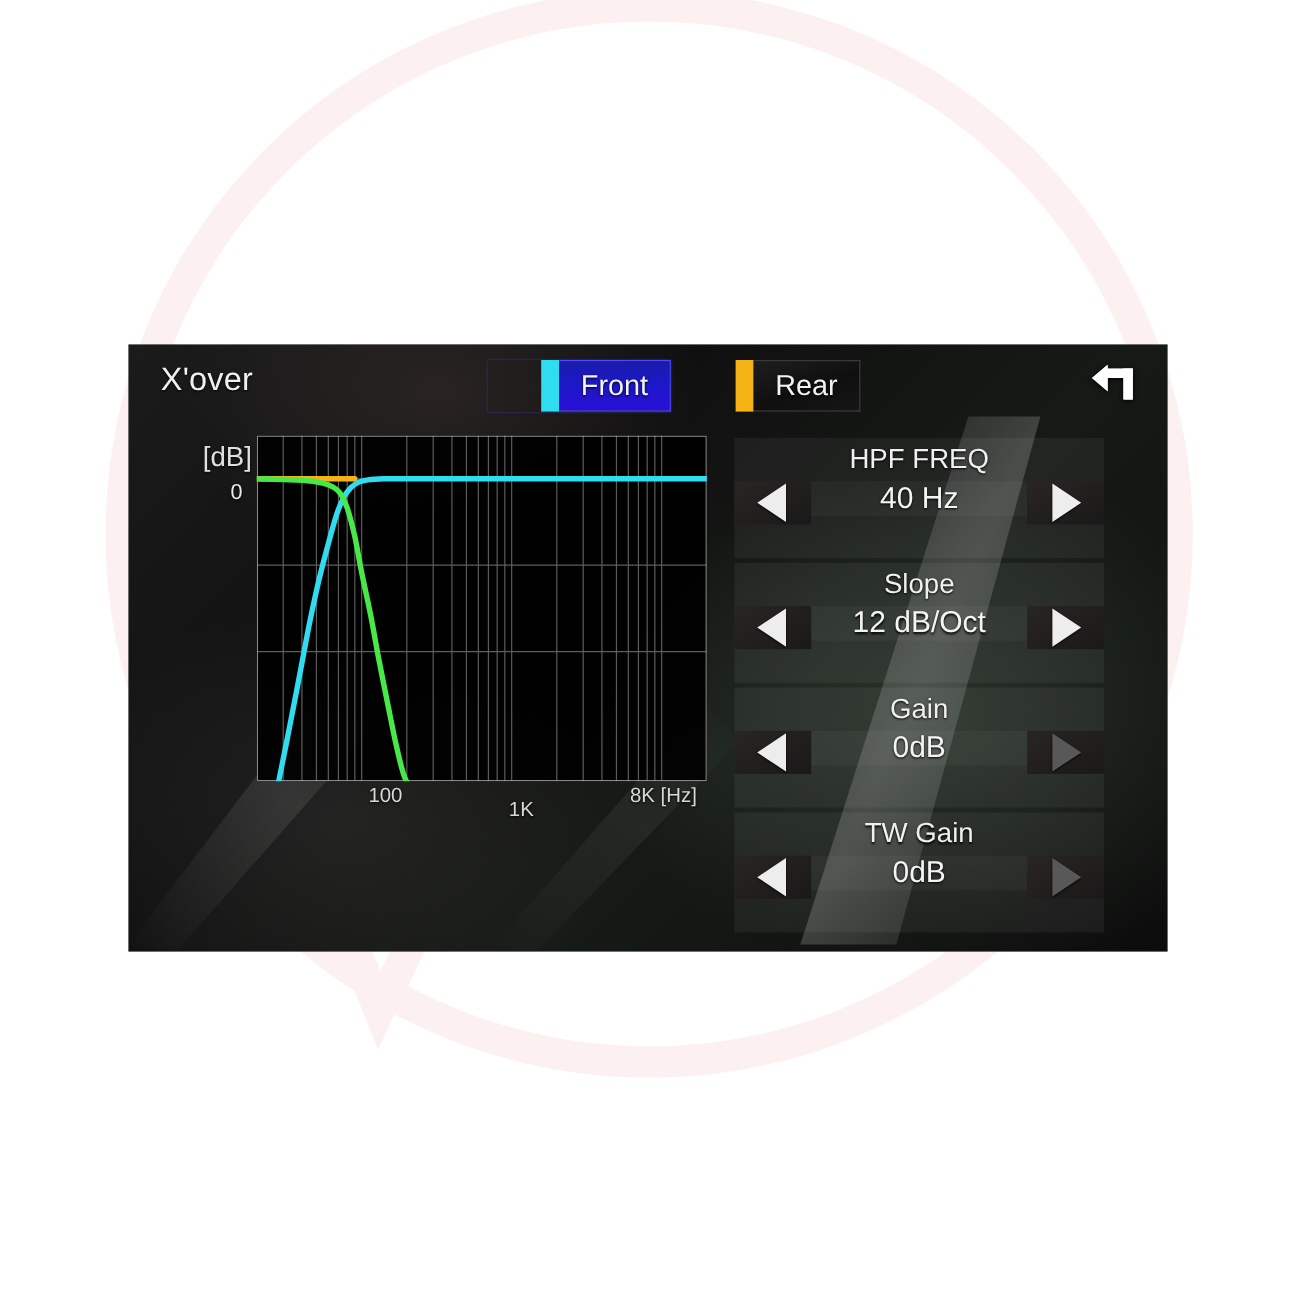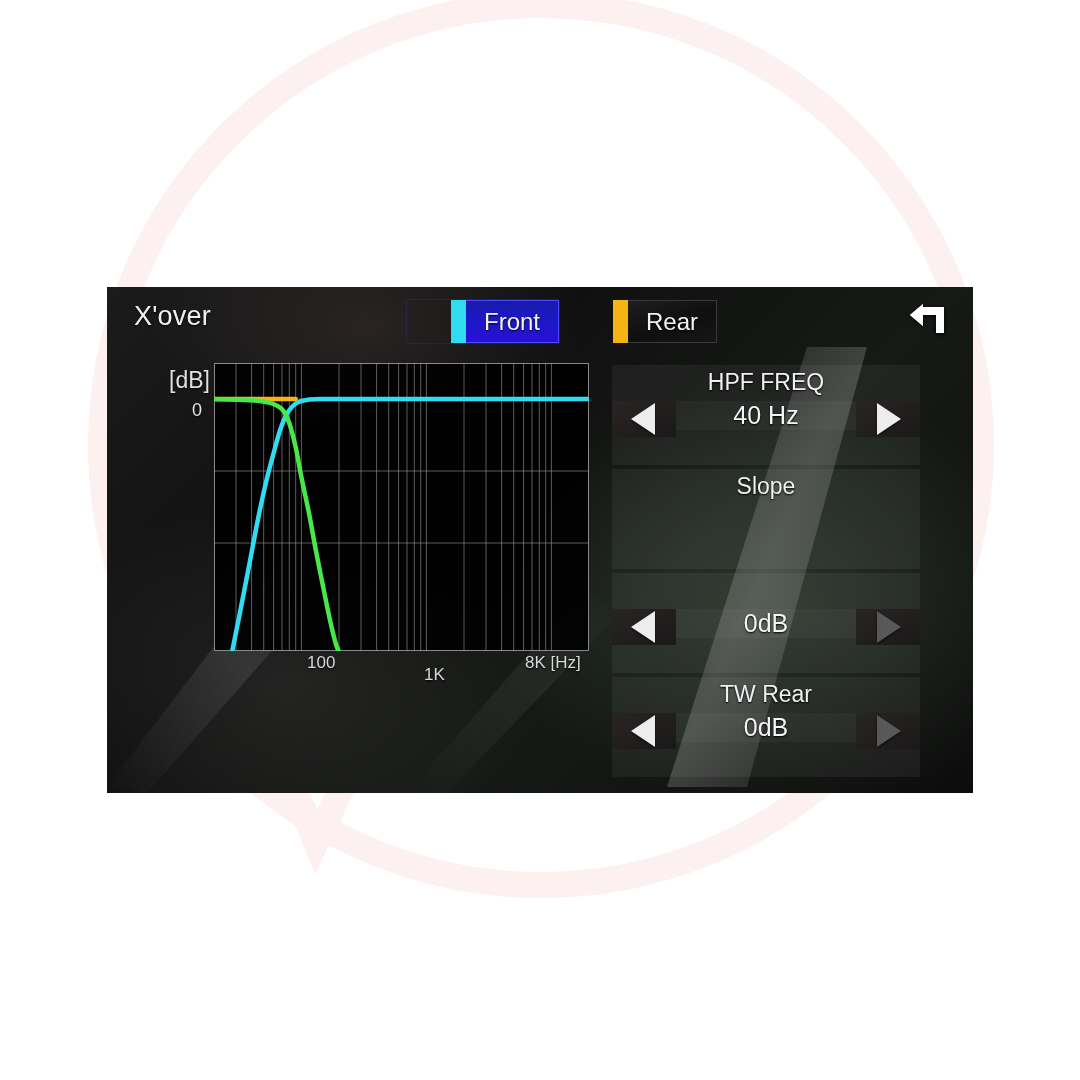"12 dB/Oct" div.ctrl-body { html: none -> <div> <div> <span> <svg> <polygon></polygon> </svg> </span> </div> <div>12 dB/Oct</div> <div> <span> <svg> <polygon></polygon> </svg> </span> </div> </div> }
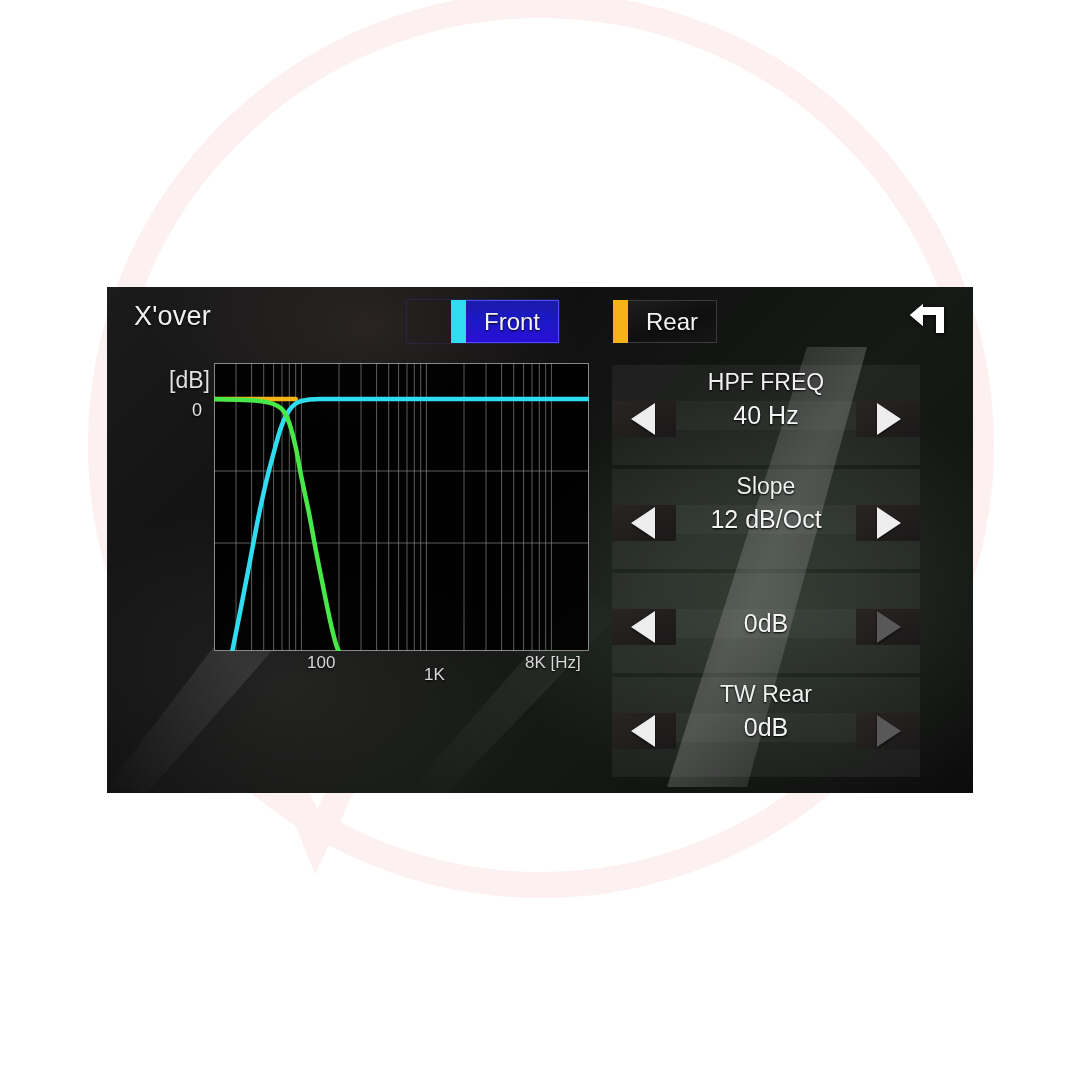"Gain" div.ctrl-title { html: none -> <div>Gain</div> }
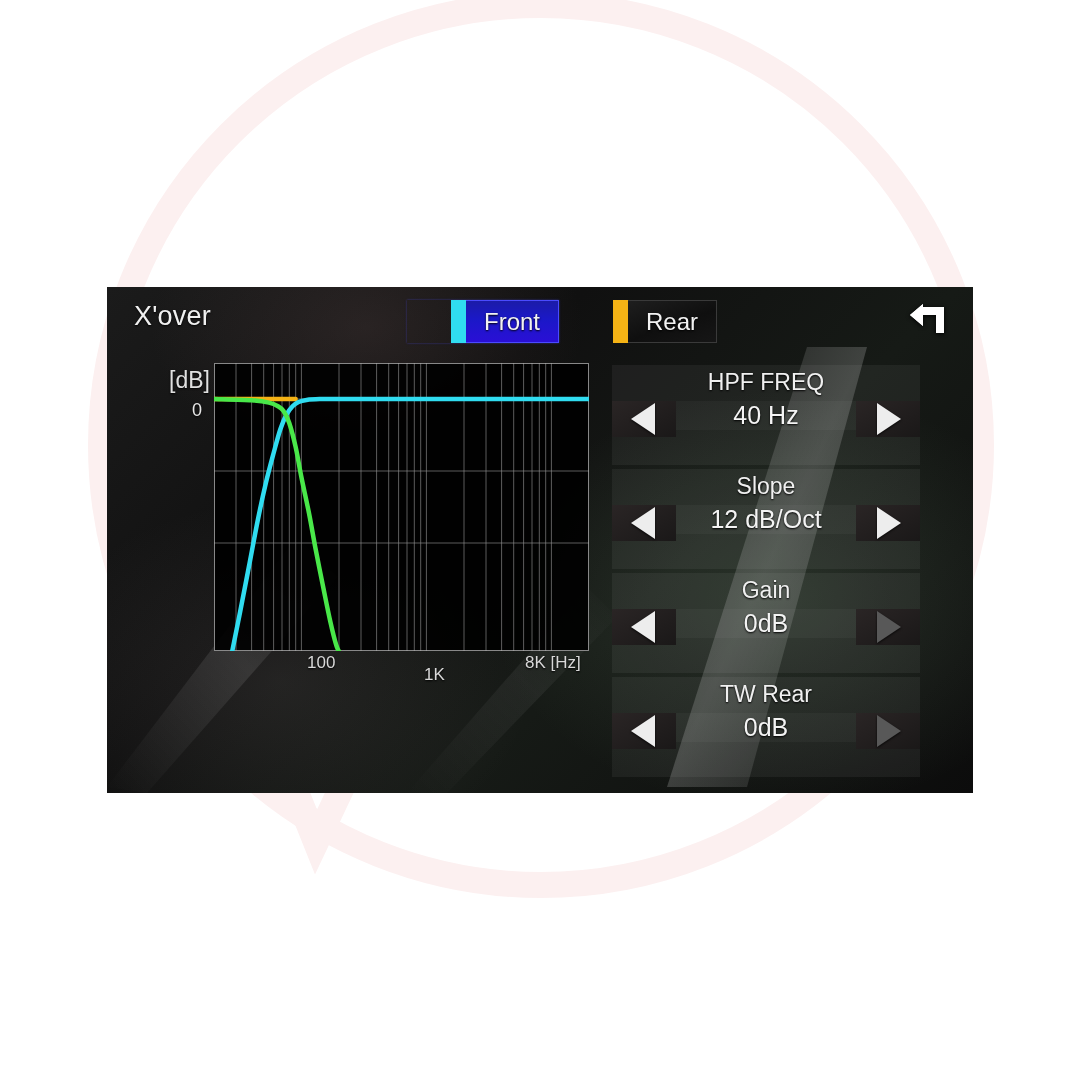"TW Rear" div.ctrl-title { text: Rear -> Gain }
